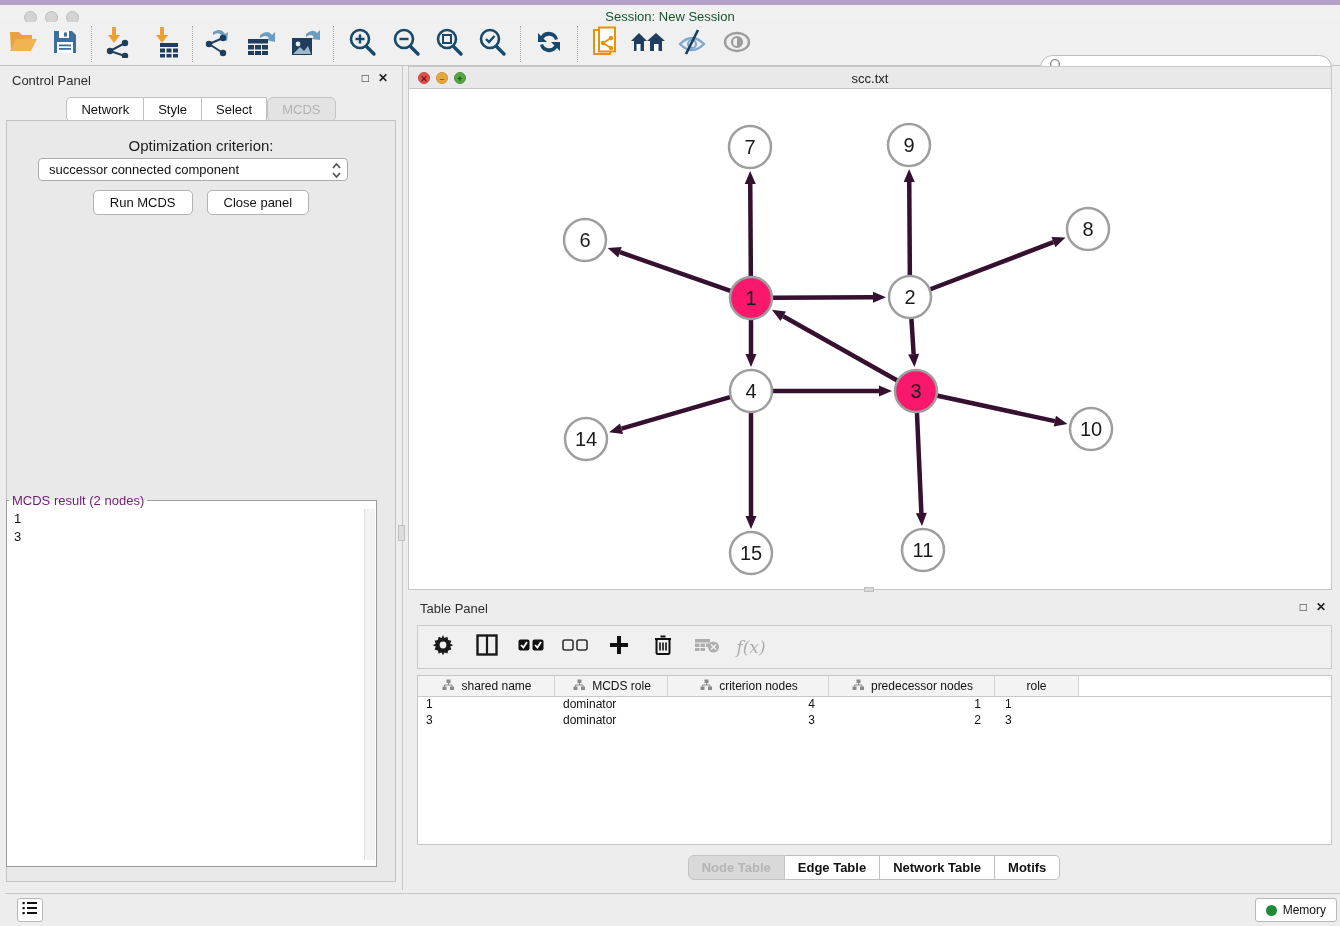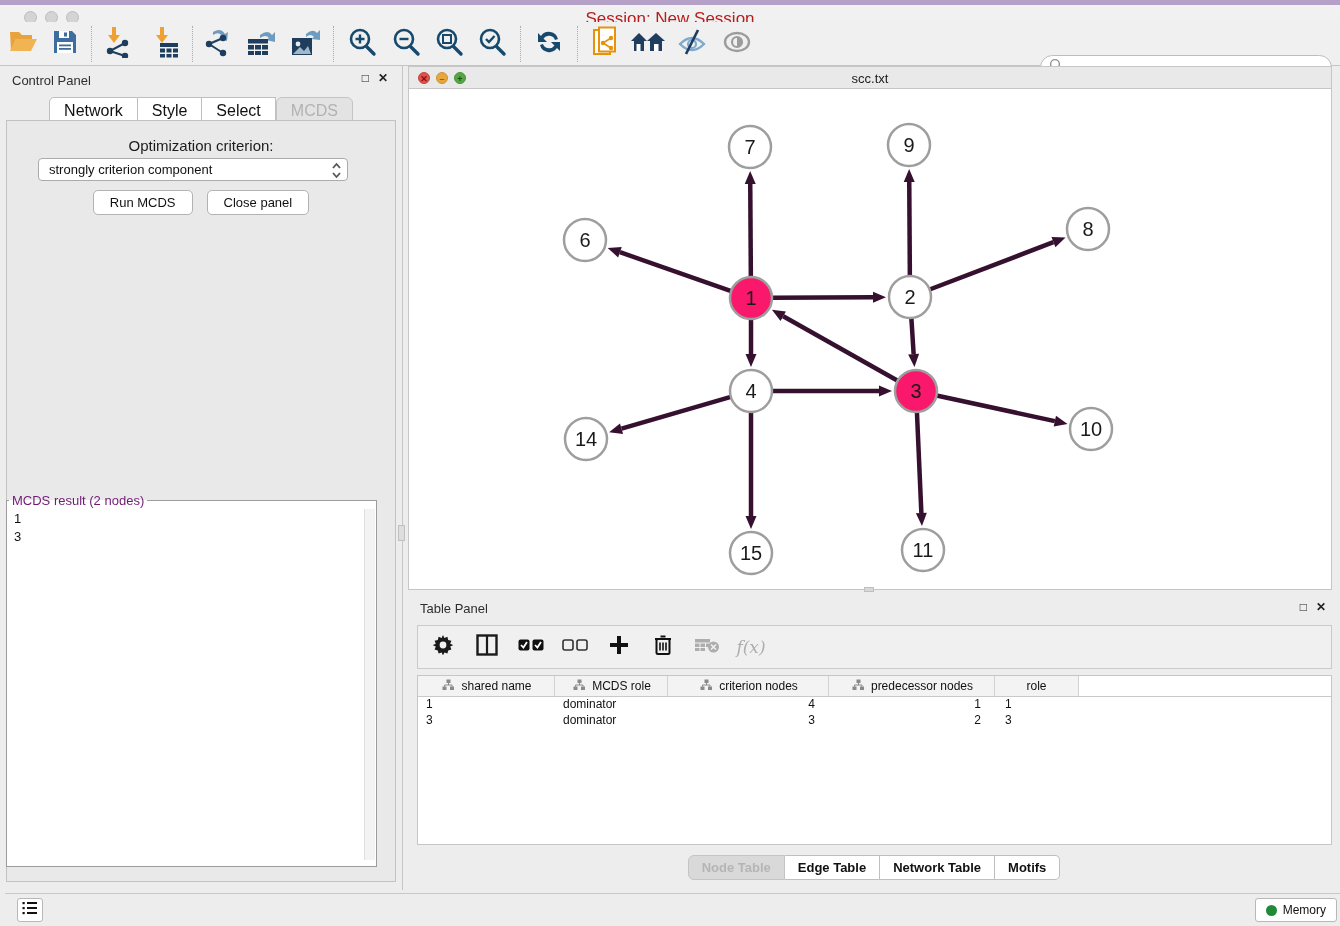"Session: New Session" .main-title { color: #b91c1c -> #14532d; font-size: 17px -> 13px }
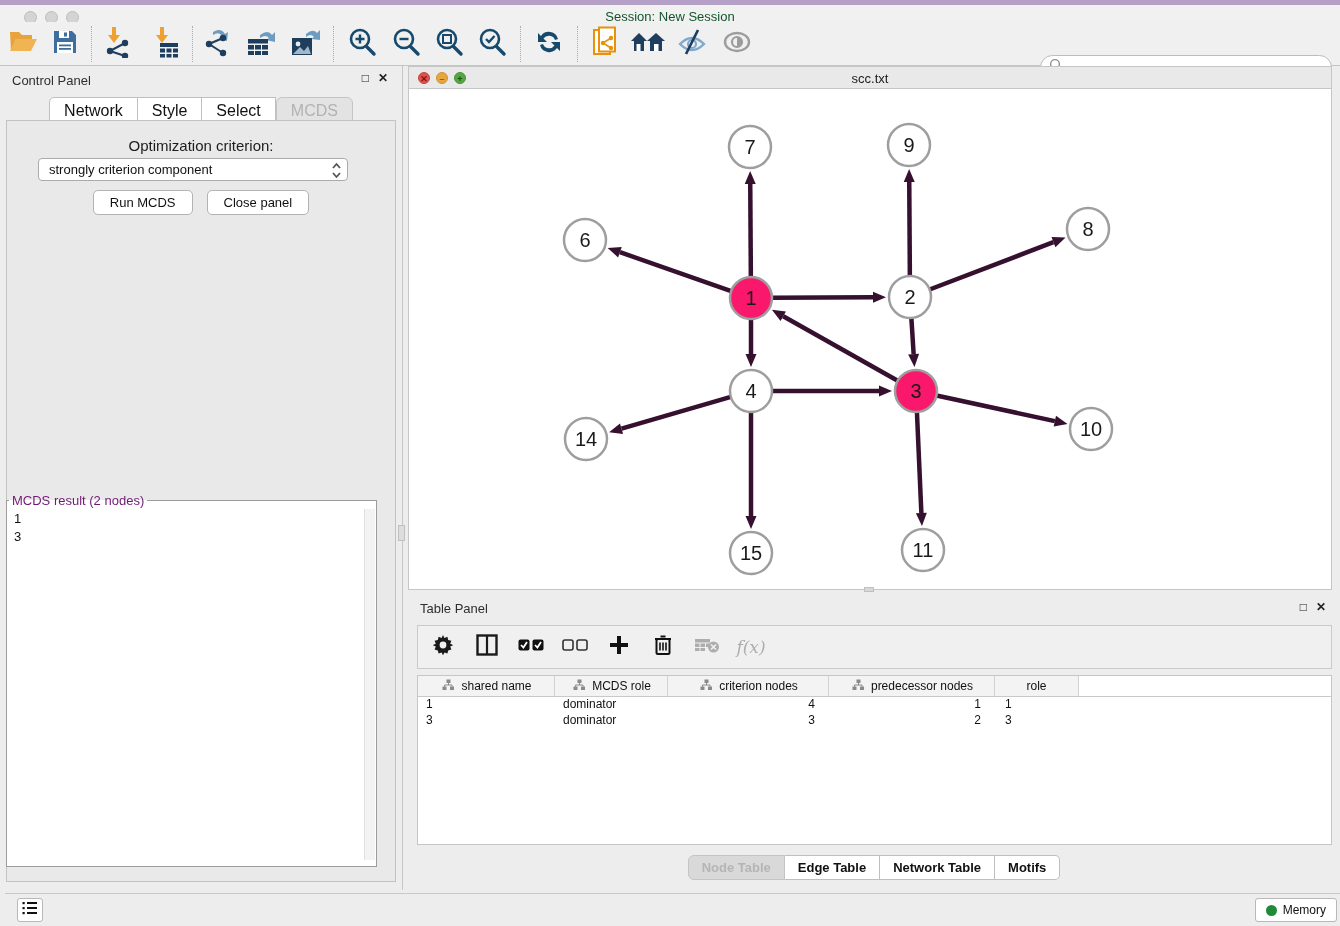"Network" .seg-tabs .tab { font-size: 16px -> 13px }
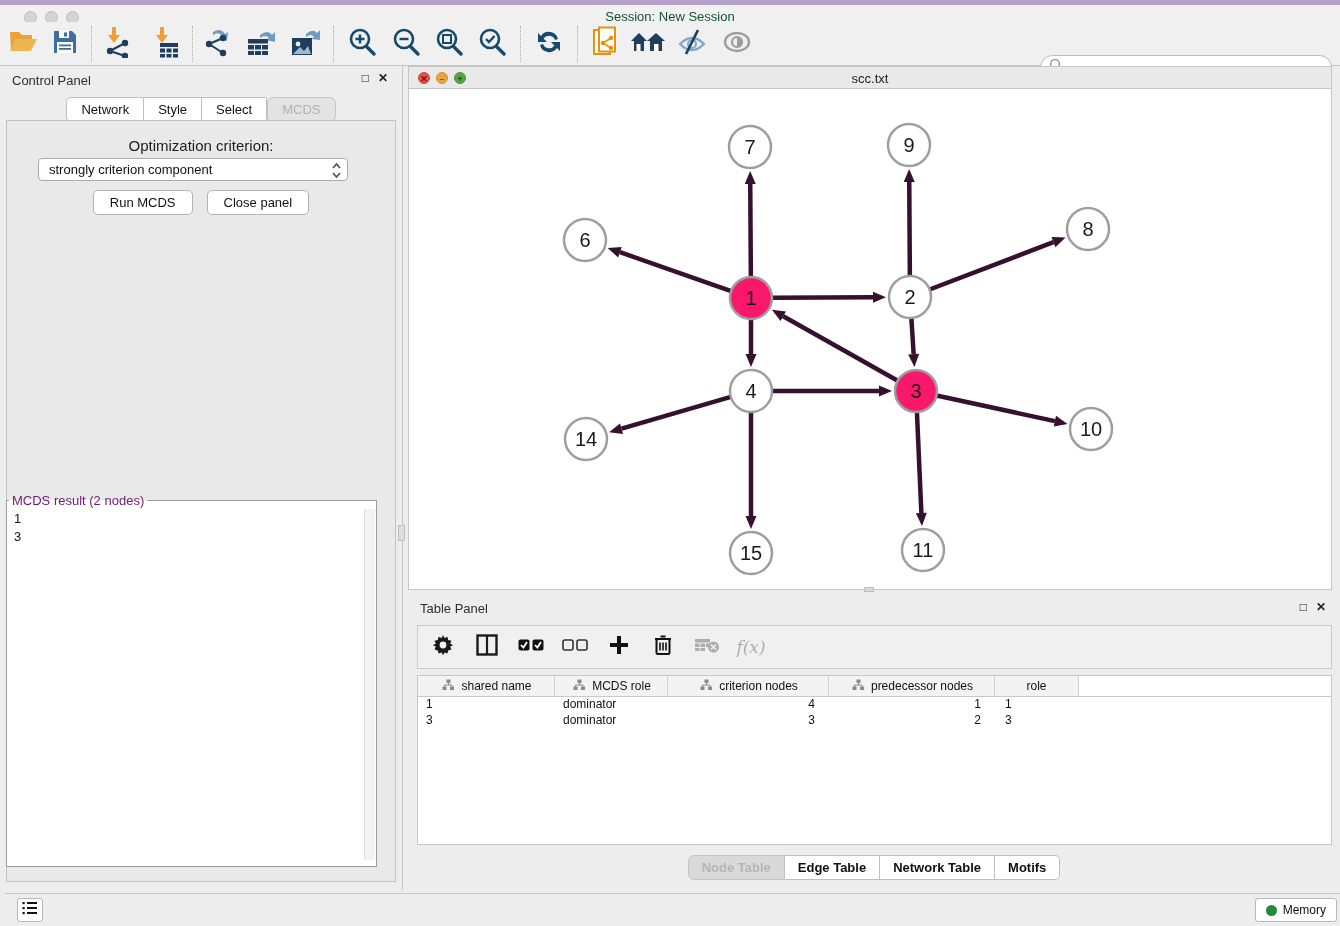"strongly criterion component" span { text: strongly criterion -> successor connected }
